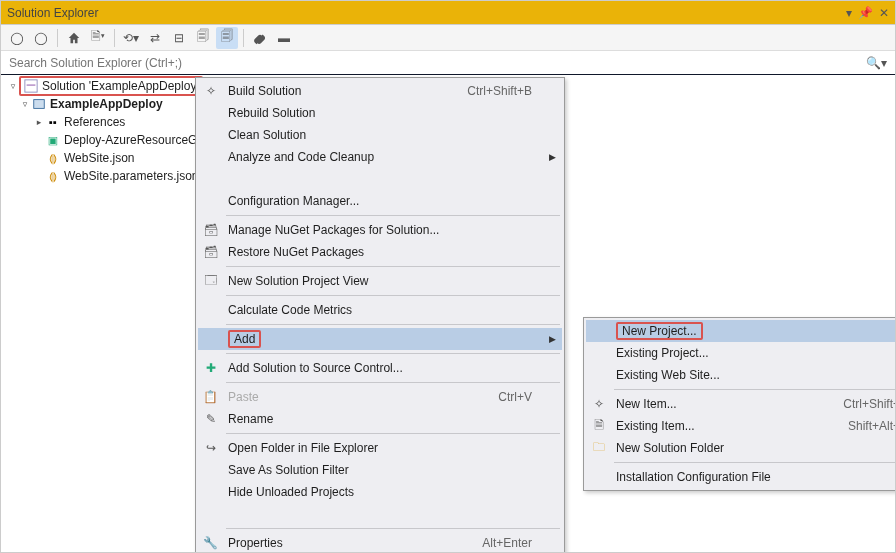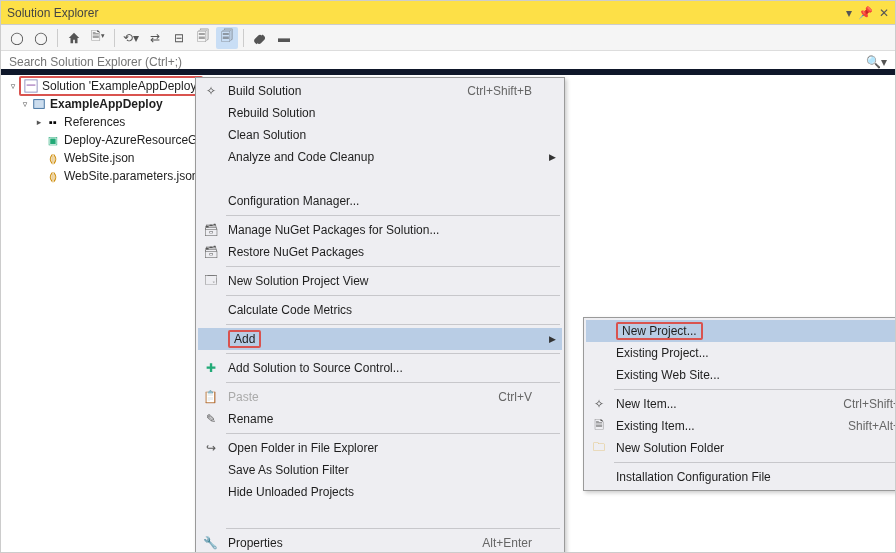"Solution Explorer" .titlebar { background: #fde047 -> #eab308 }
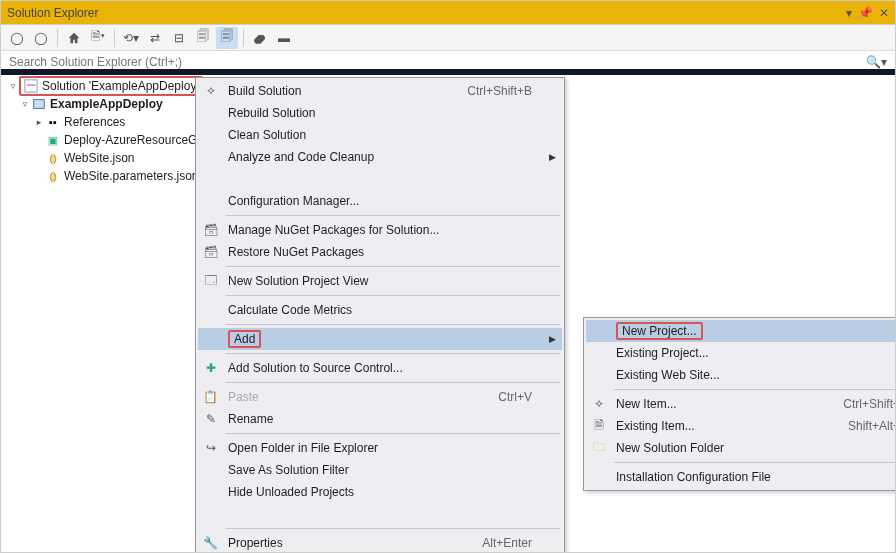"Search Solution Explorer (Ctrl+;)" .searchbar { align-items: flex-end -> center; border-bottom: 6px solid #0f172a -> 1px solid #0f172a }
